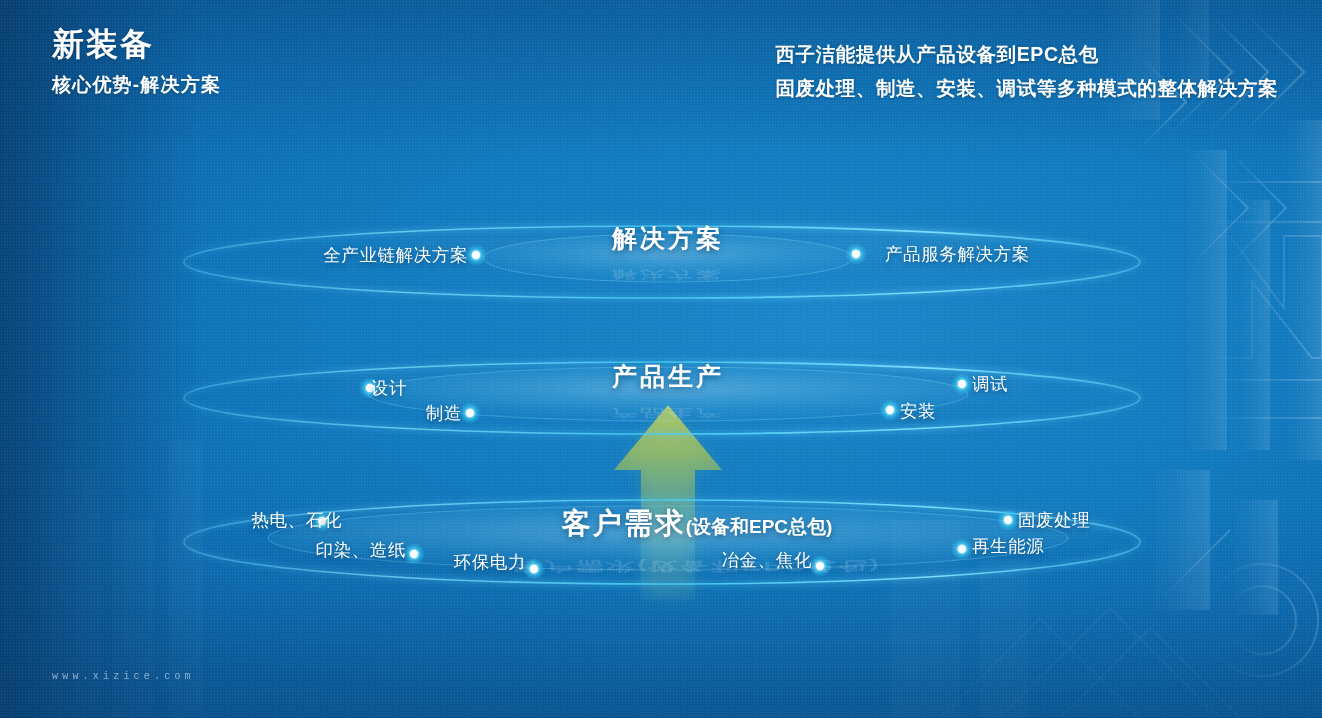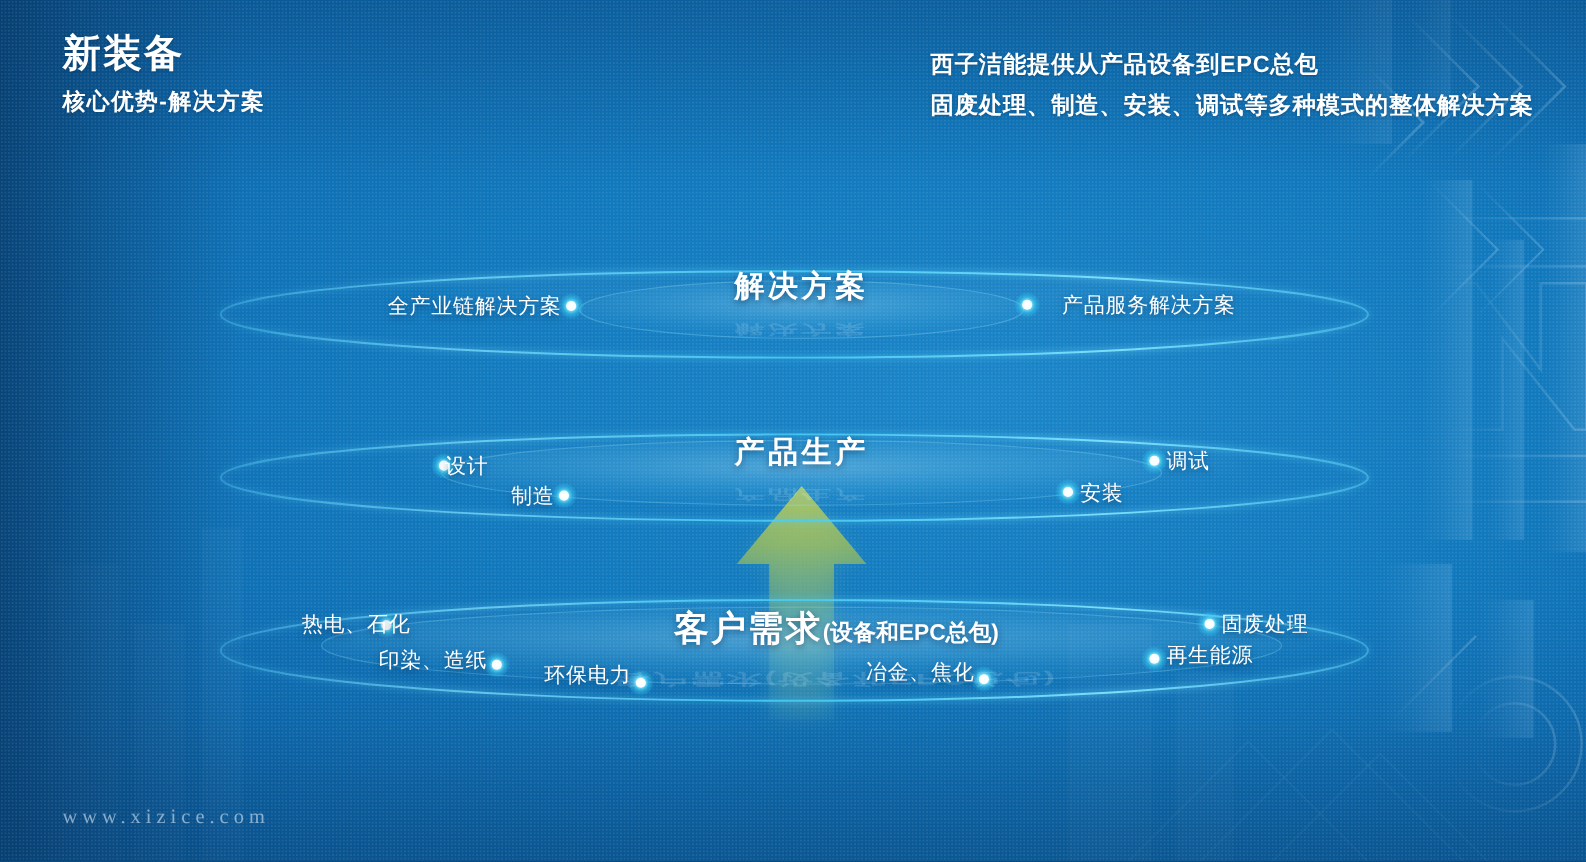"www.xizice.com" .footer-url { font-family: Liberation Serif, serif -> Liberation Mono, monospace; font-size: 17px -> 10px }
